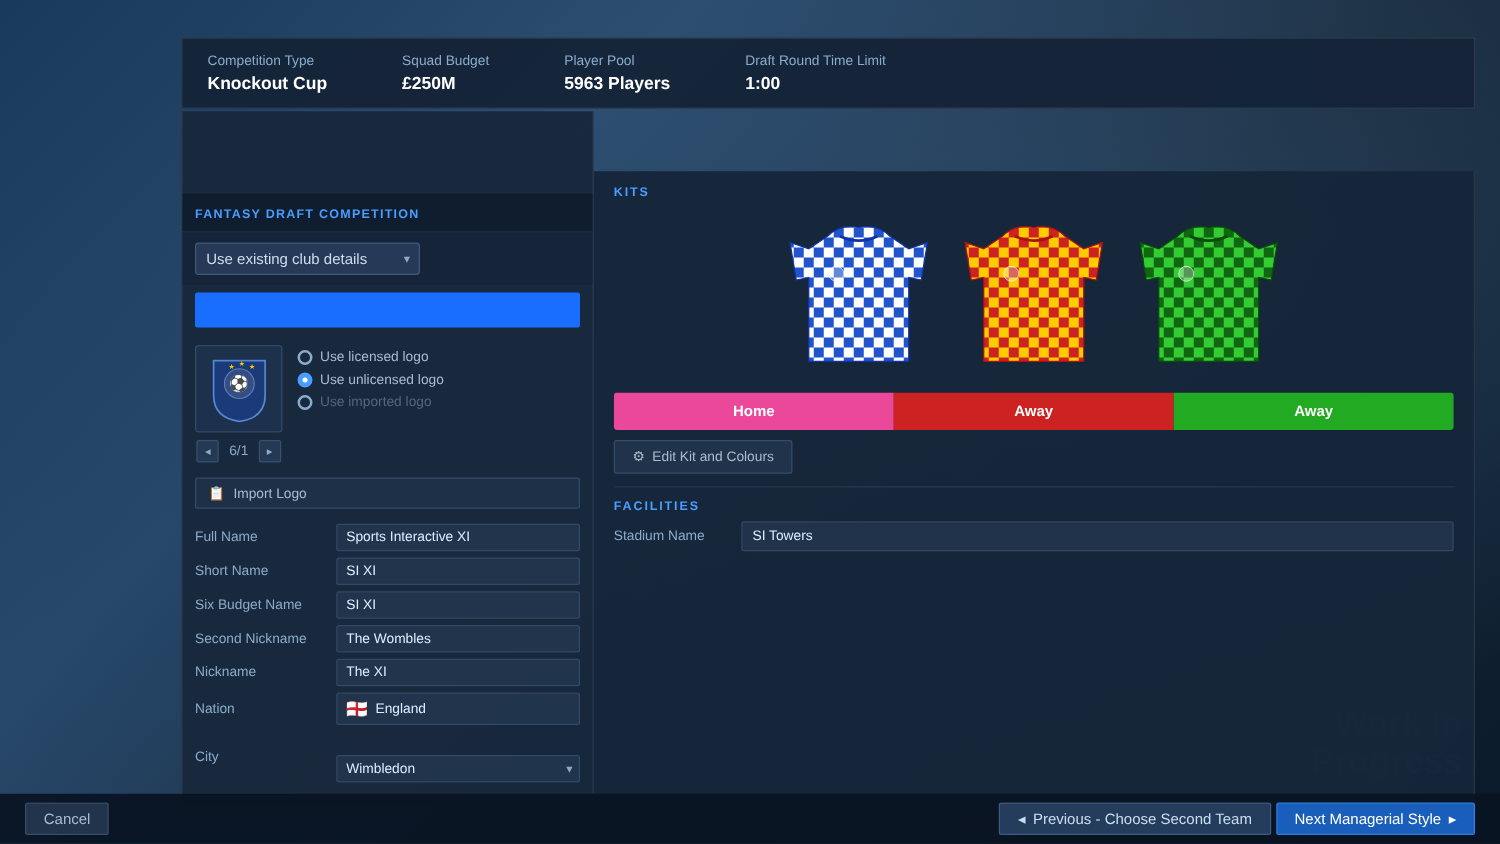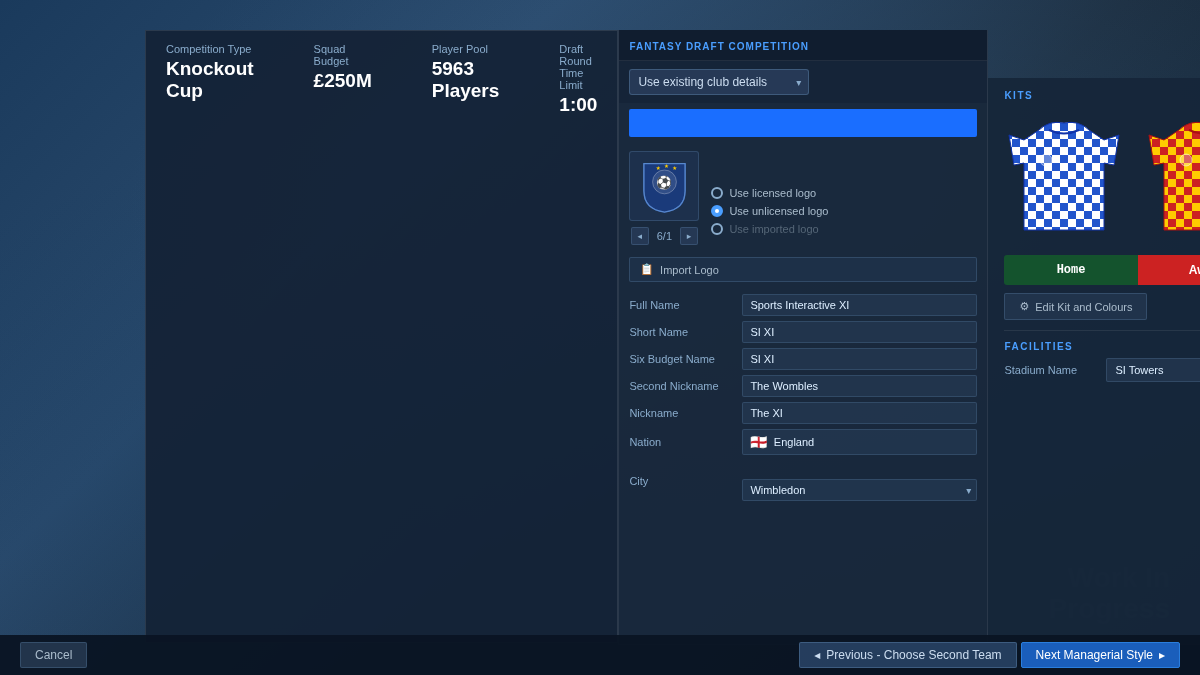"Competition Type" .main-container { flex-direction: row -> column }
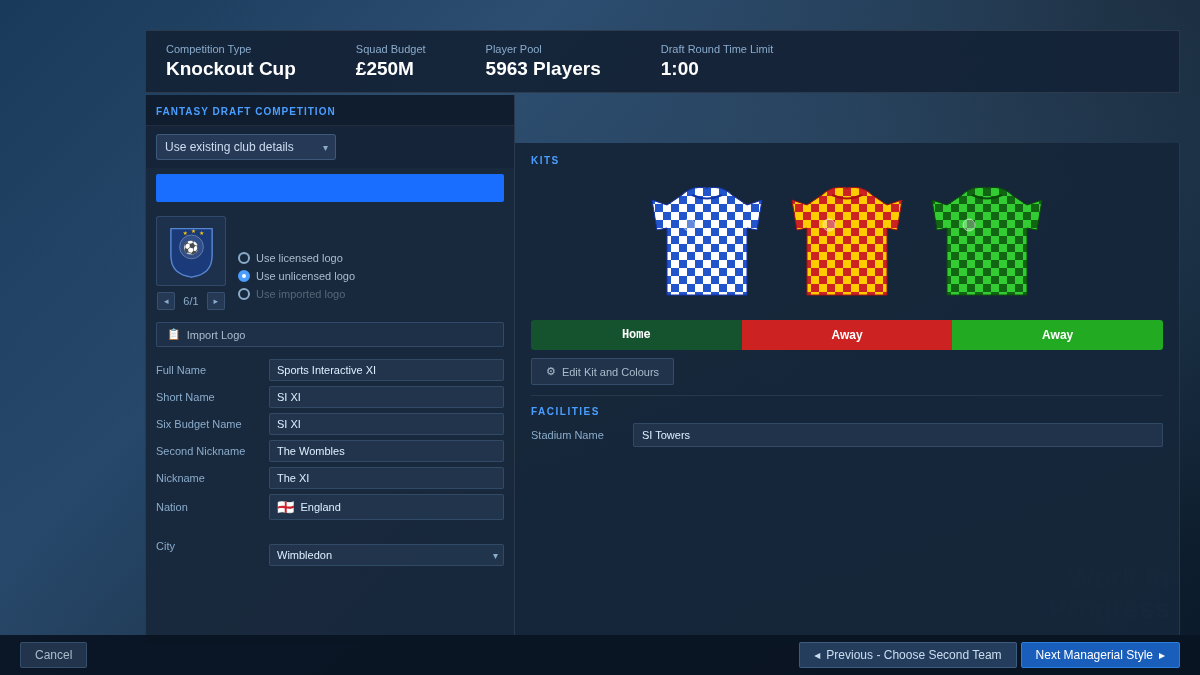"Knockout Cup" .top-bar-value { font-size: 19px -> 14px }
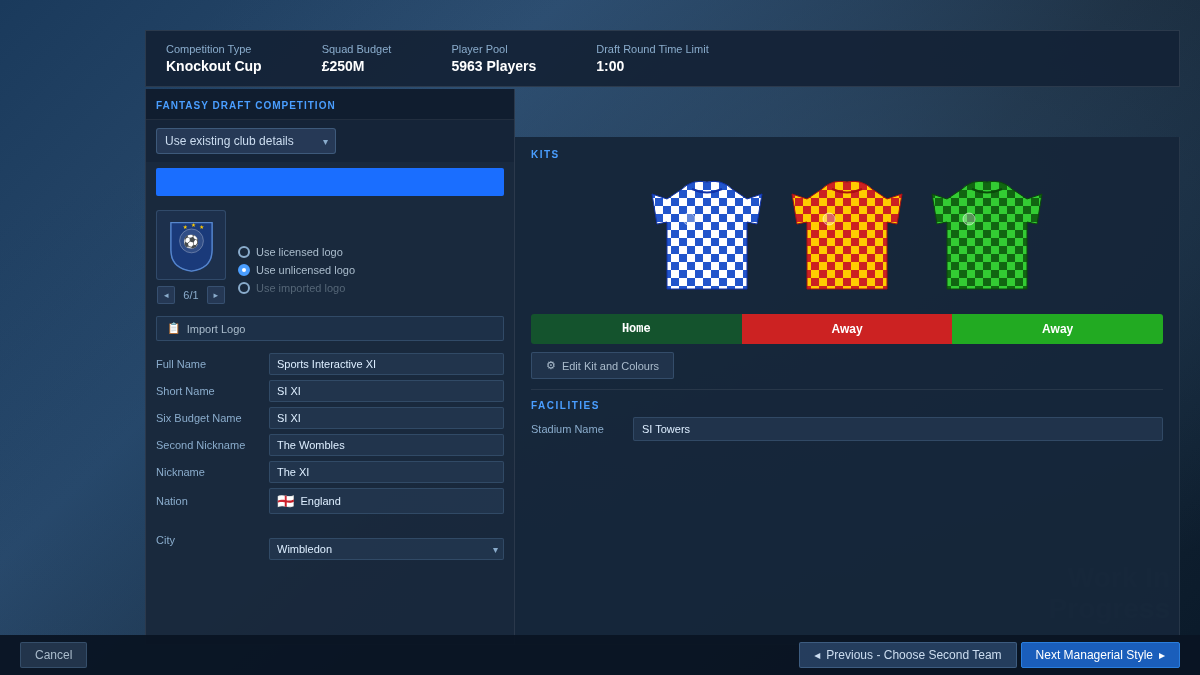"FANTASY DRAFT COMPETITION" .left-panel { justify-content: none -> flex-end; width: 370px -> 330px }
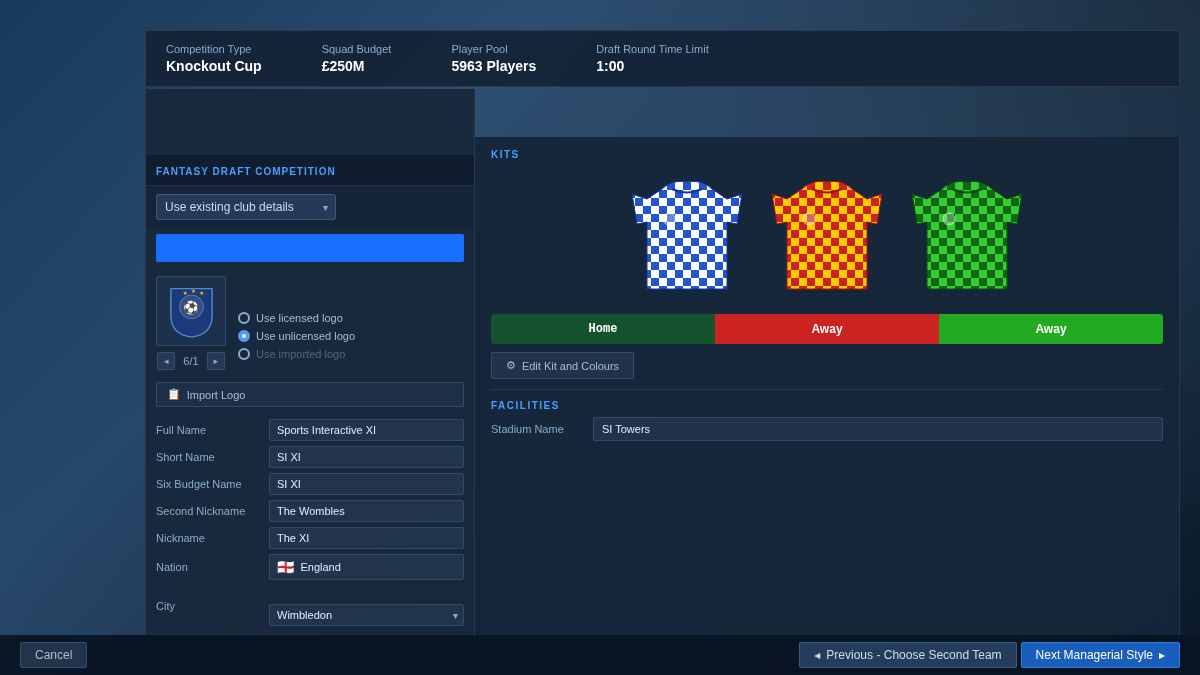"Use licensed logo" .logo-options { margin-top: 32px -> none }
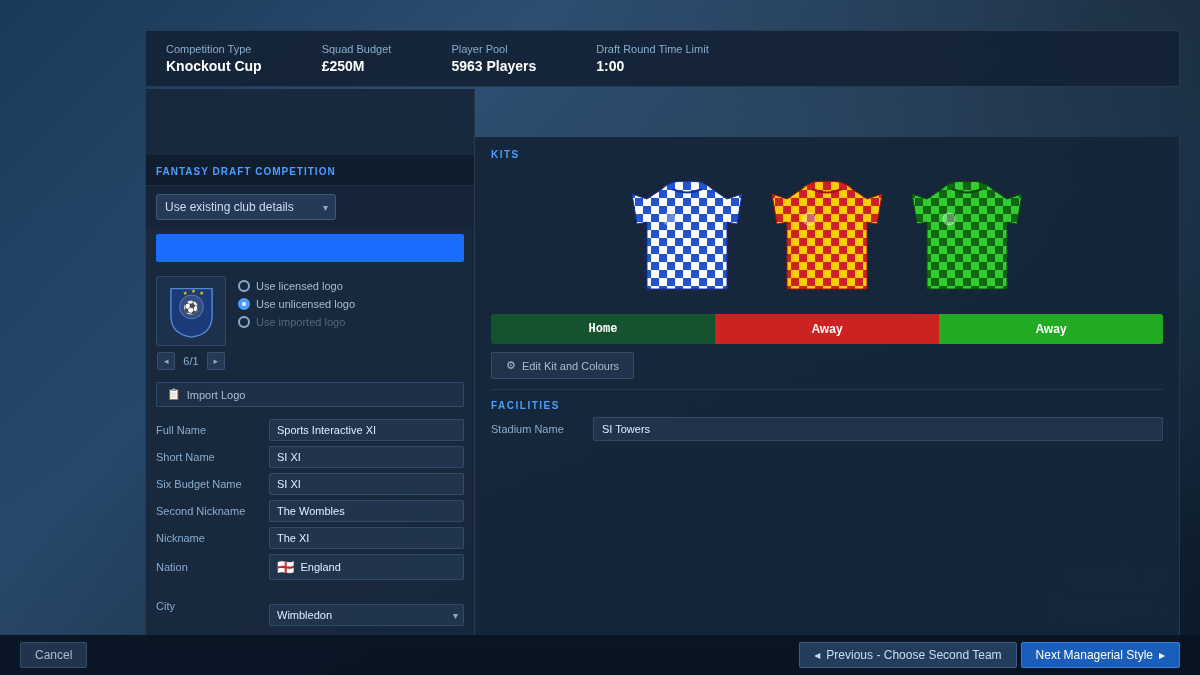"Home" .kit-btn.home { background: #14532d -> #ec4899; font-family: Liberation Mono, monospace -> none }
